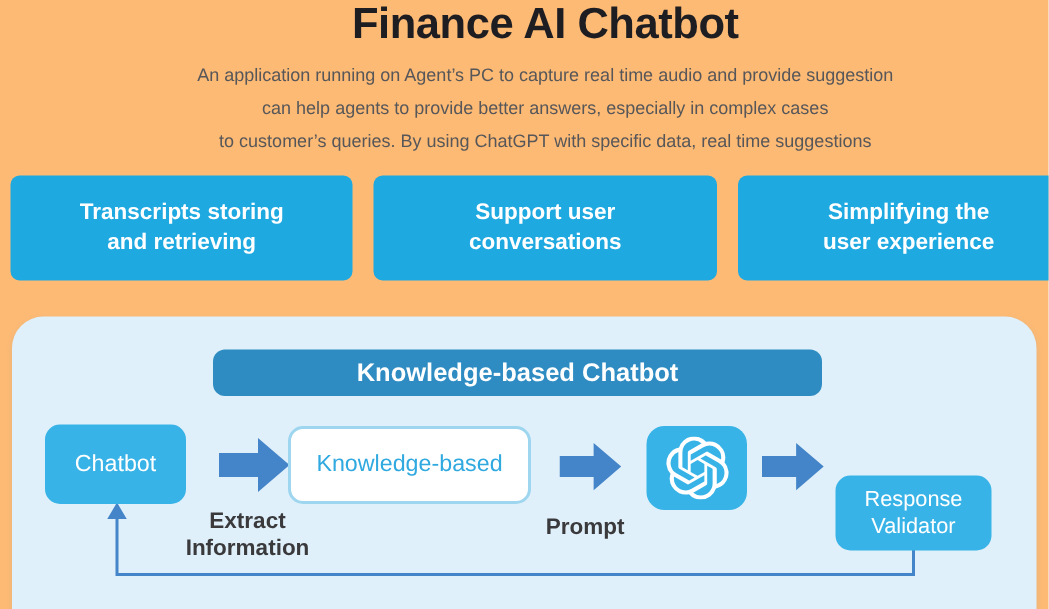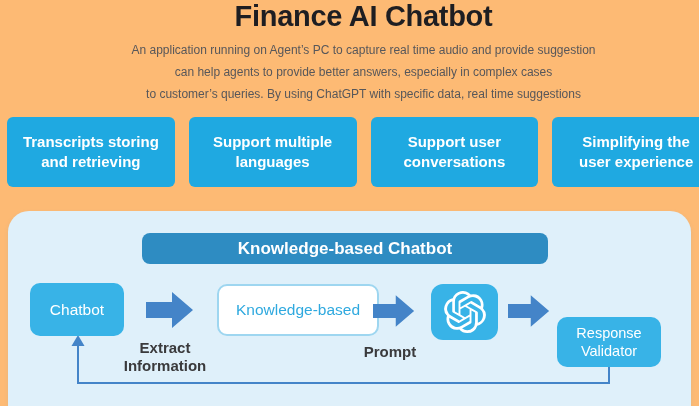"Support multiple" div.feature { html: <div>Support multiple languages</div> -> none }
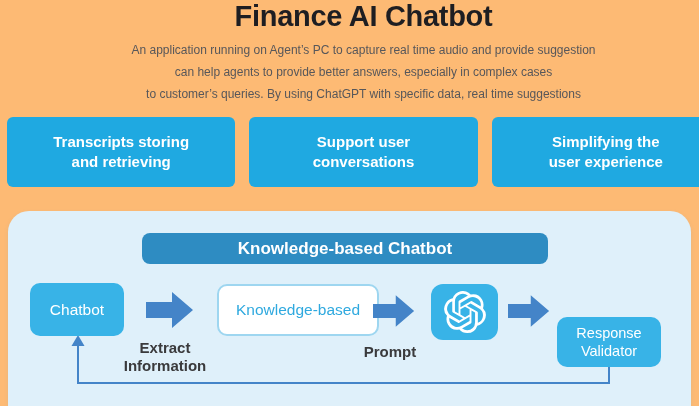"Knowledge-based" .node-knowledge { left: 209px -> 184px }
